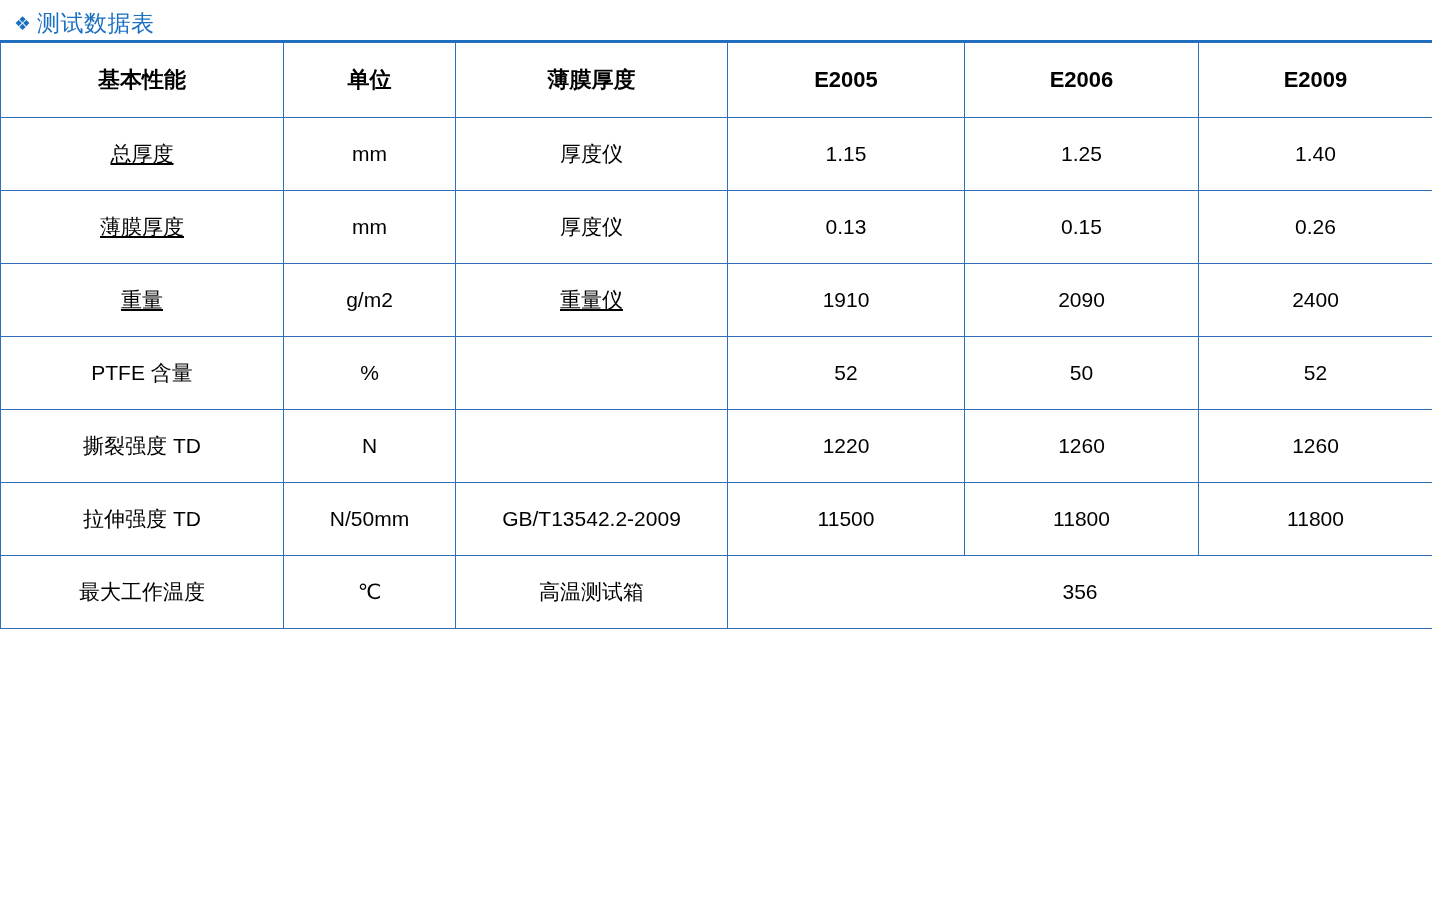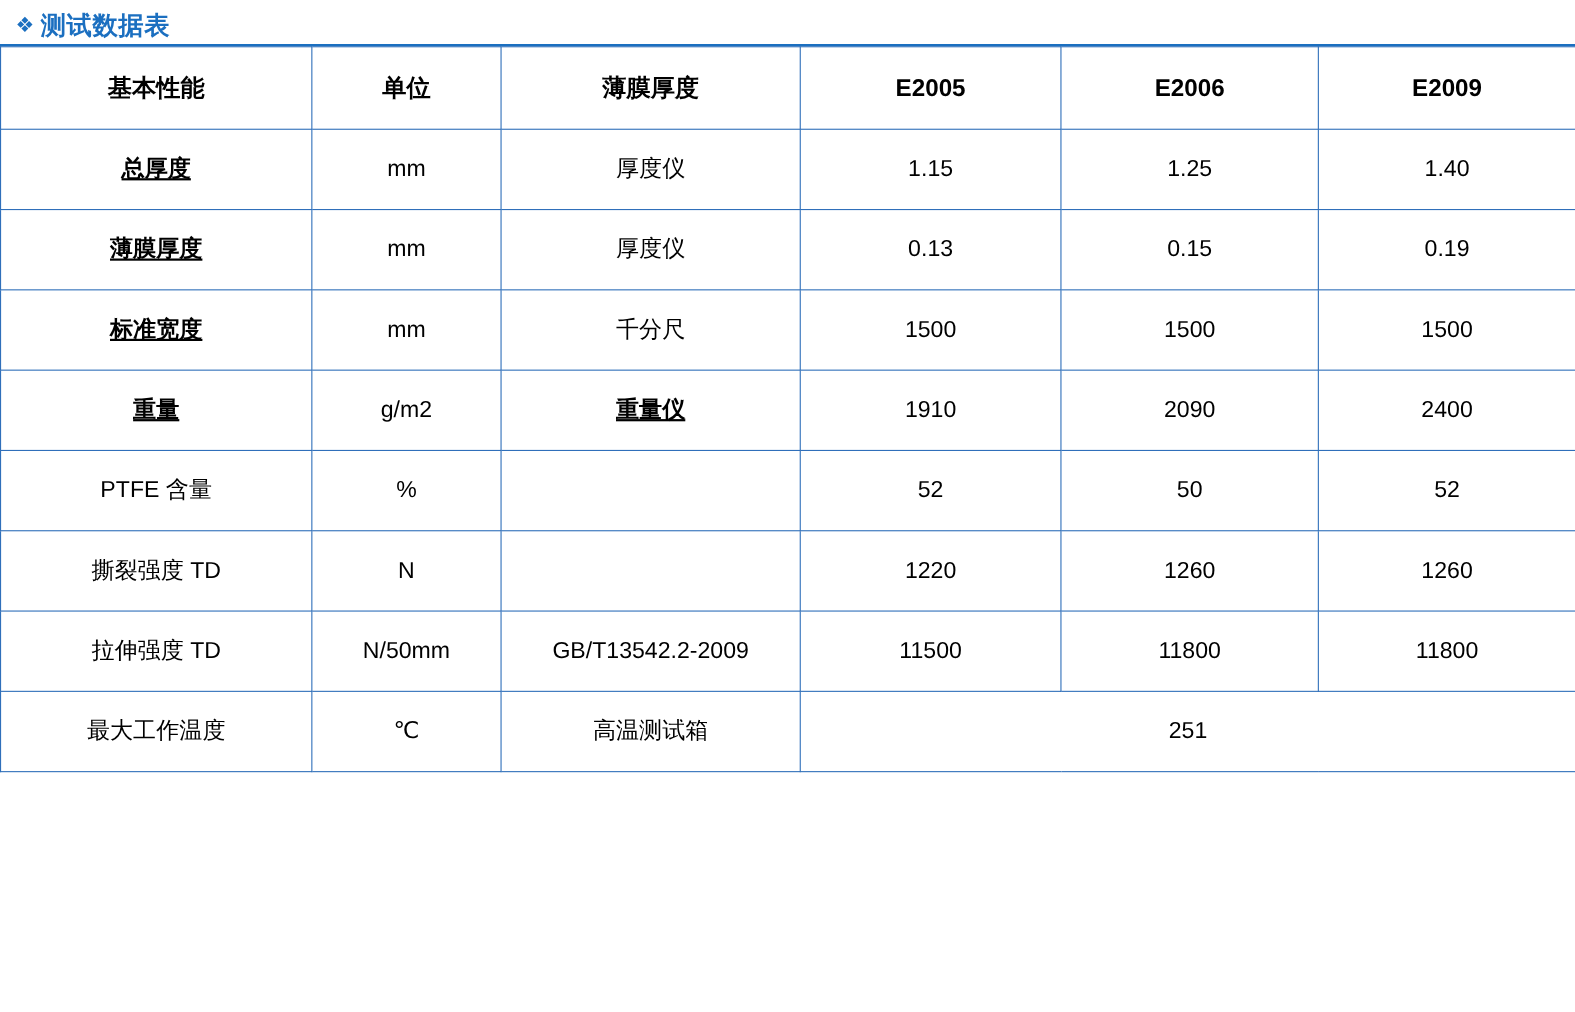"测试数据表" .title-text { font-weight: bold -> normal }
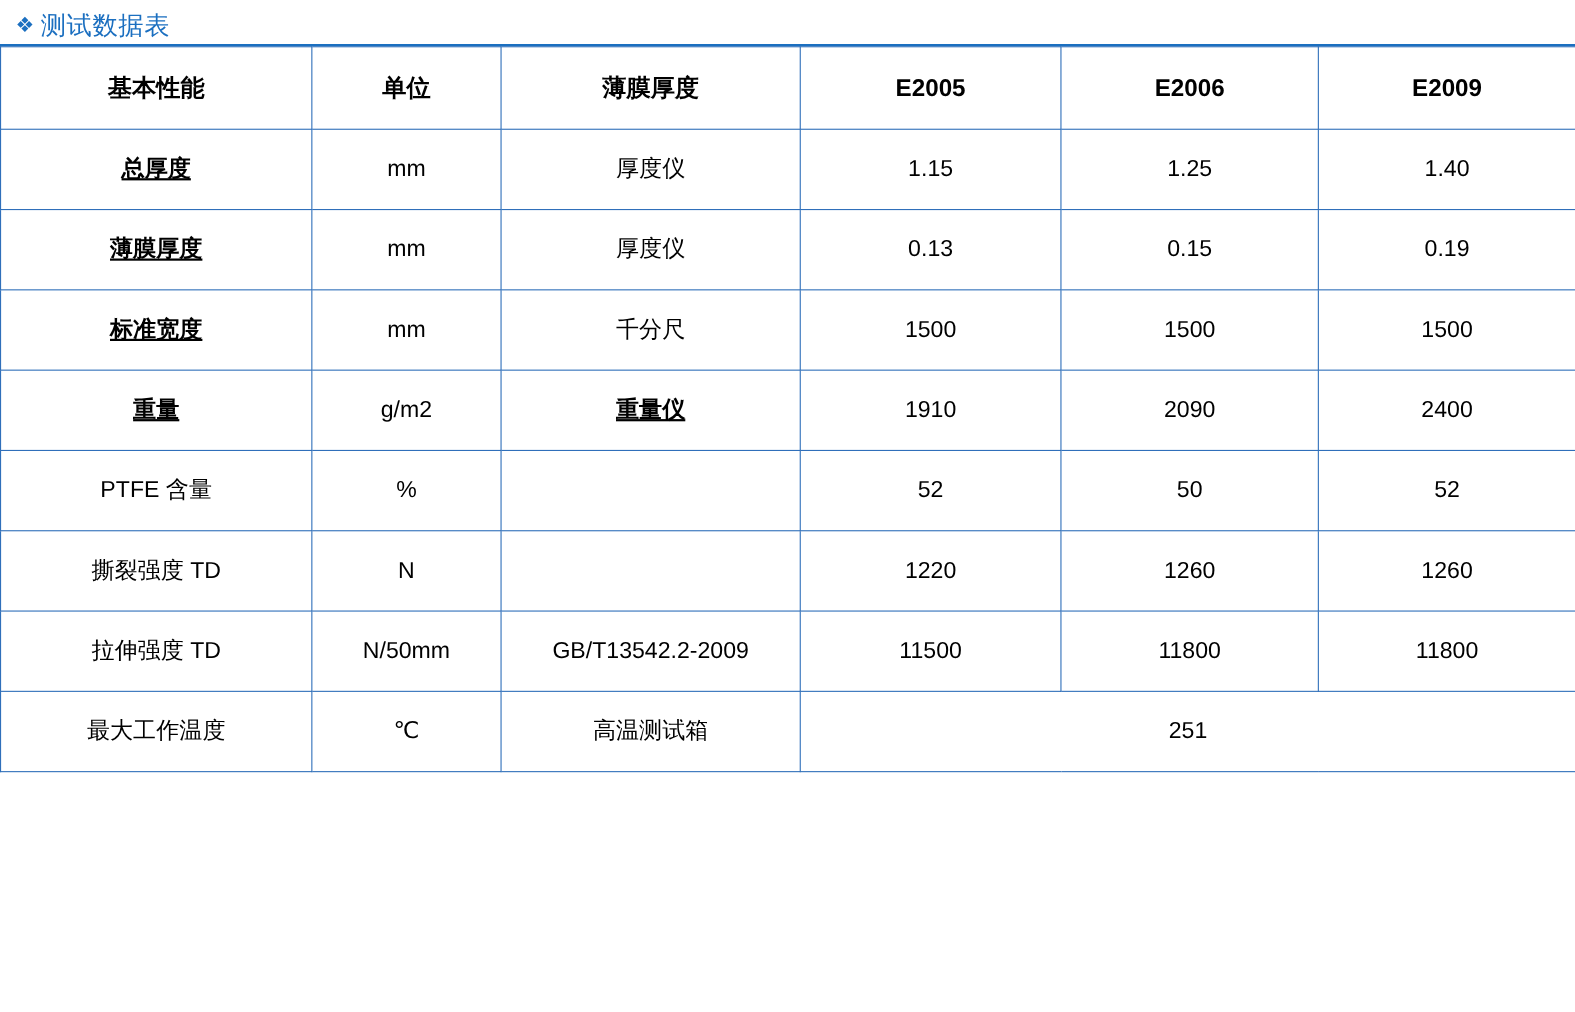"总厚度" td.underline-cell > span, th.underline-cell > span { font-weight: bold -> none }
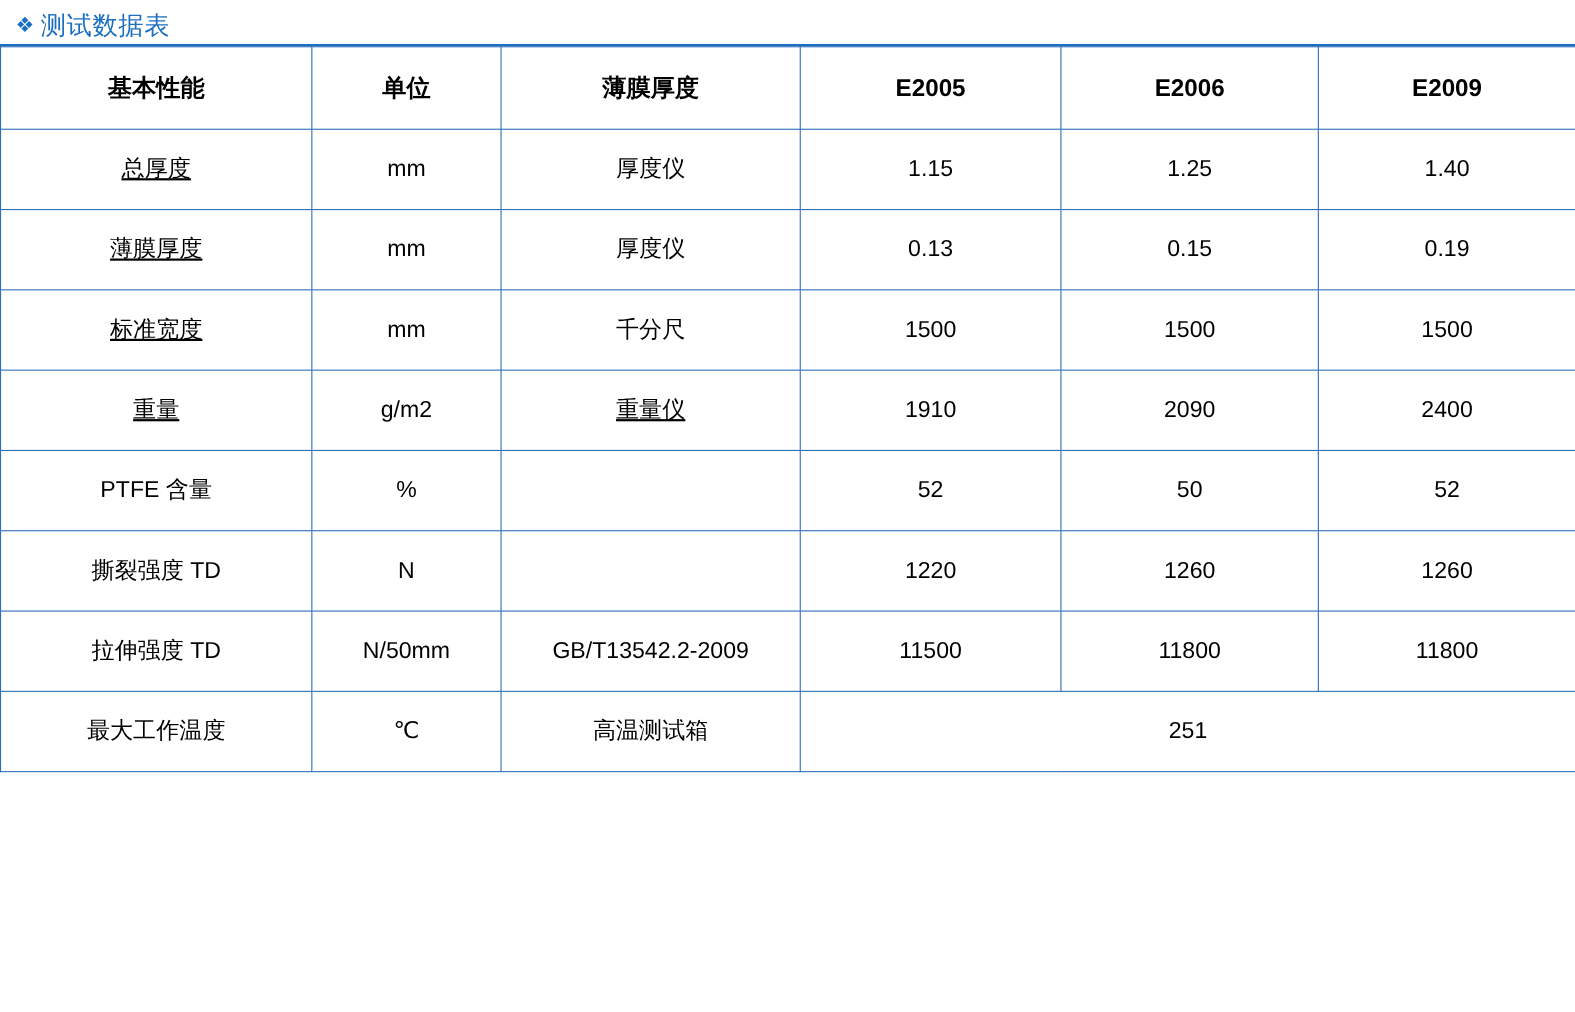"0.19" span.cell-inner { text: 0.19 -> 0.26 }
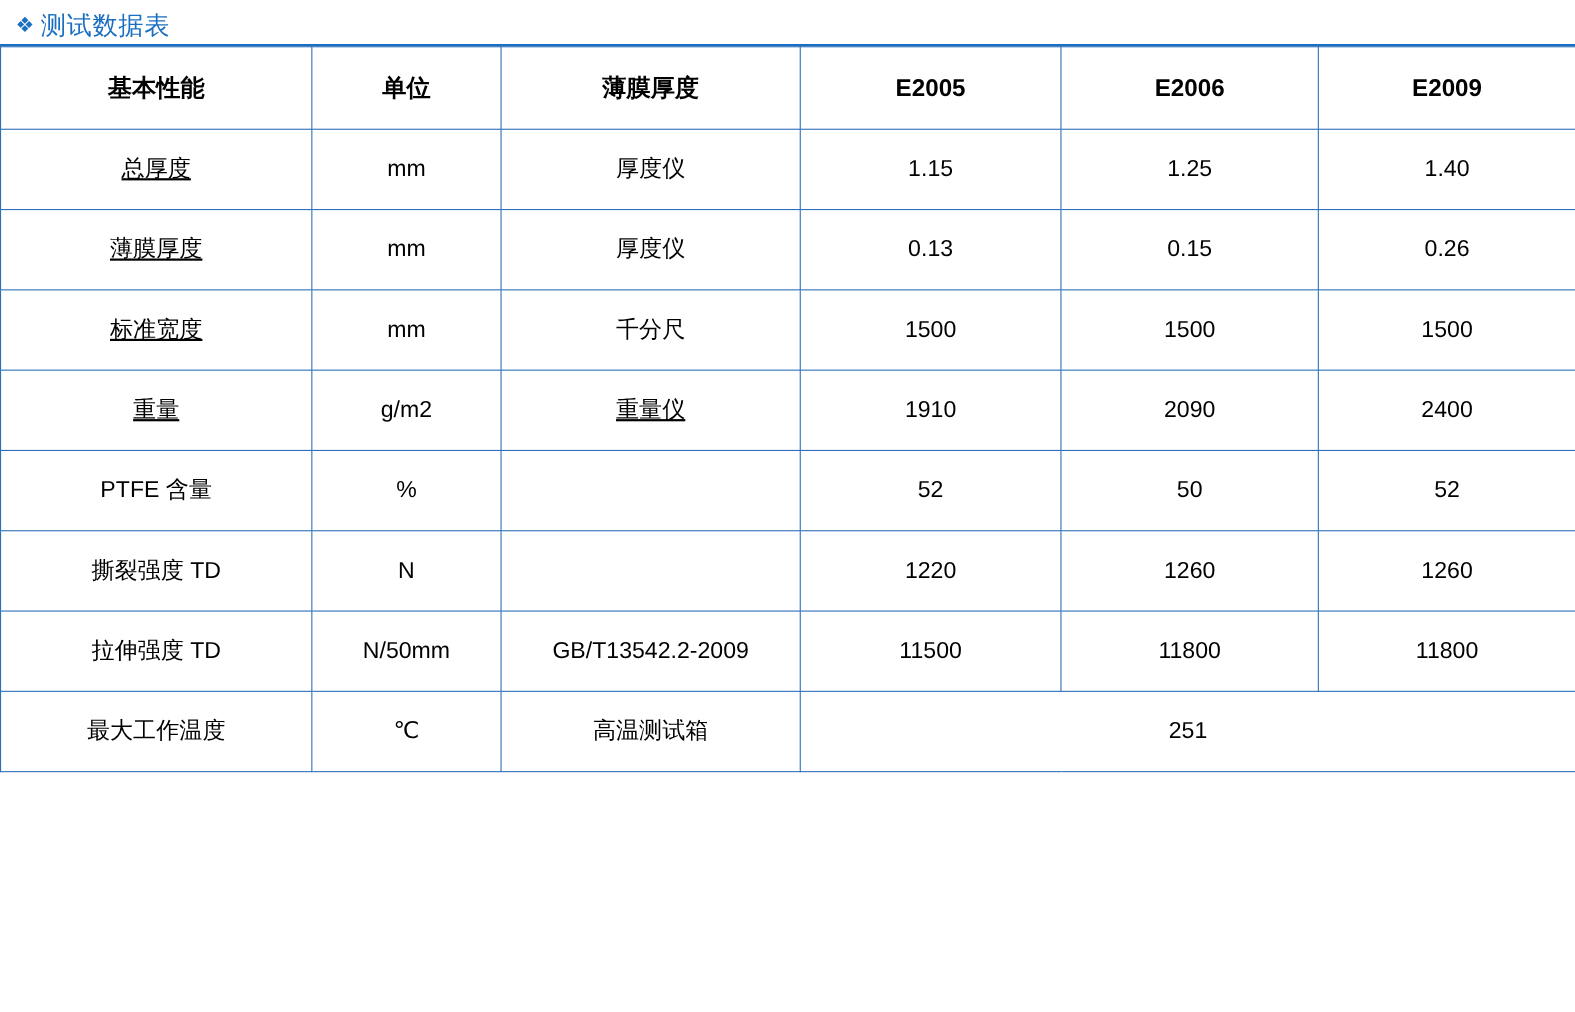"标准宽度" tr { html: <tr> <td> <span>标准宽度</span> </td> <td> <span>mm</span> </td> <td> <span>千分尺</span> </td> <td> <span>1500</span> </td> <td> <span>1500</span> </td> <td> <span>1500</span> </td> </tr> -> none }
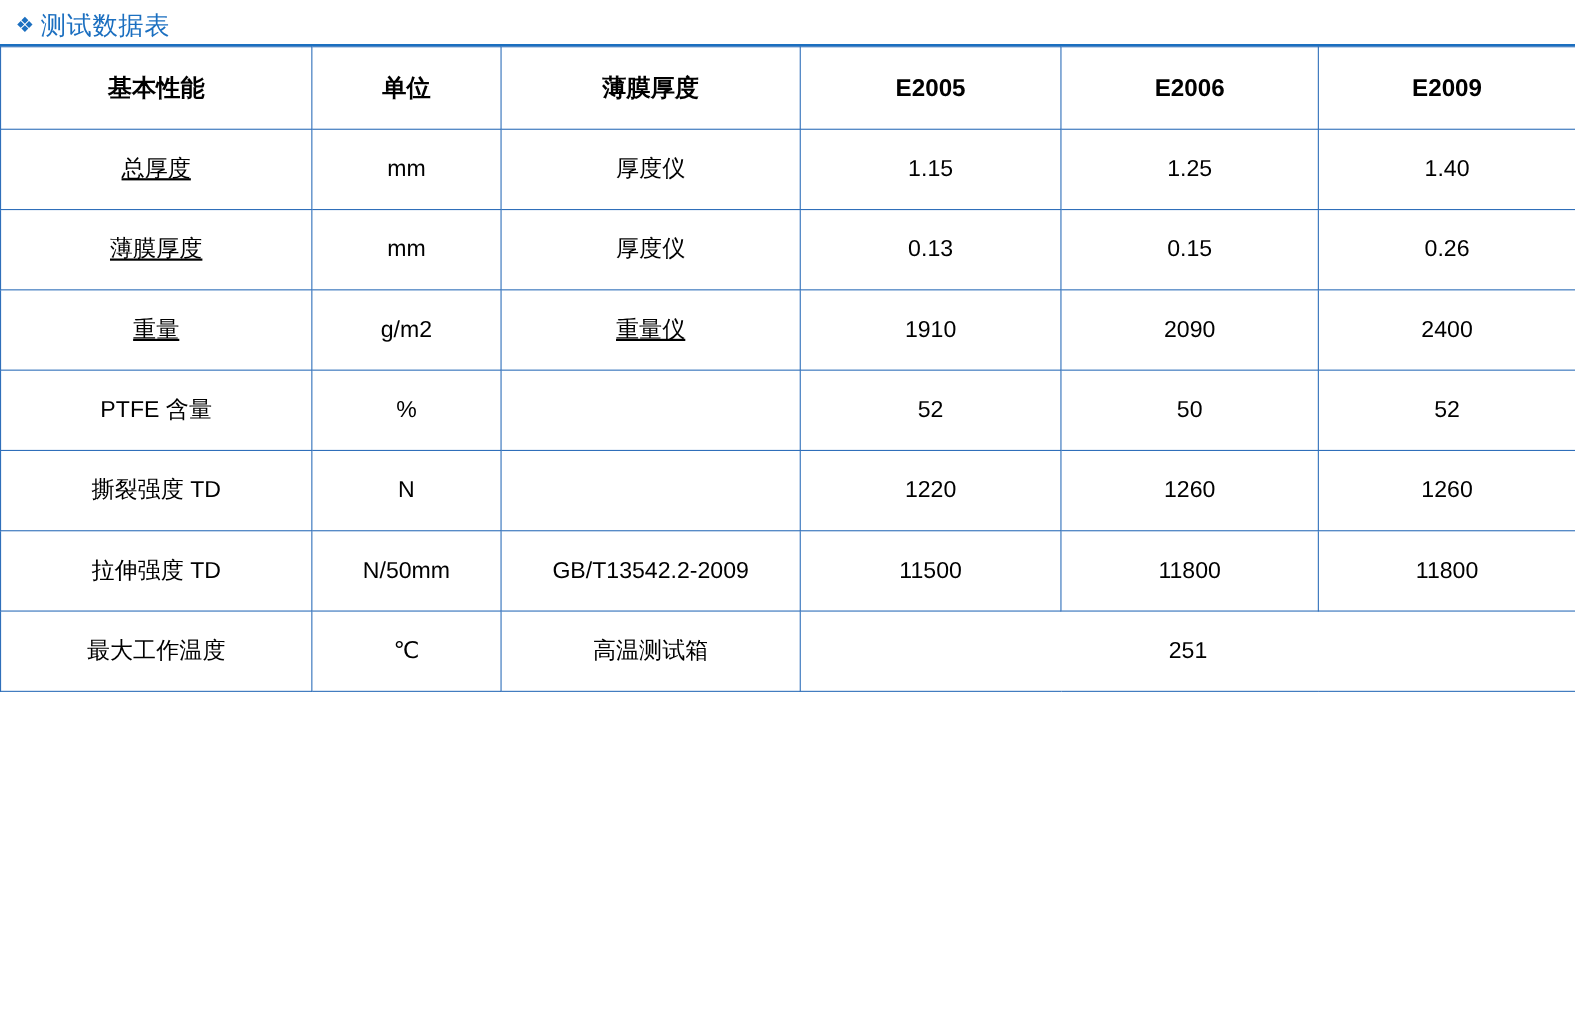"251" span.cell-inner { text: 251 -> 356 }
